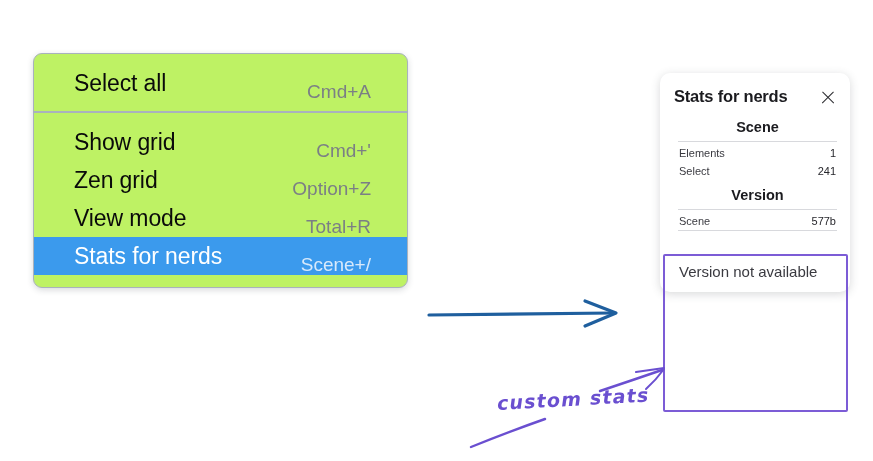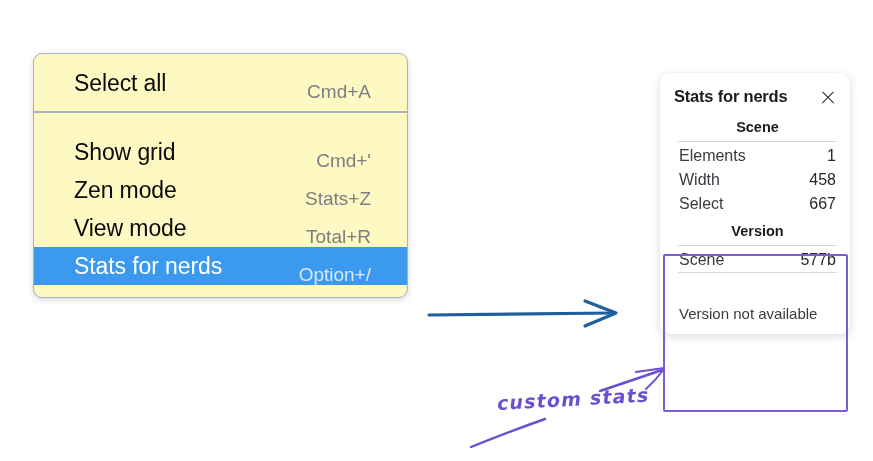"Select all" .context-menu { background: #fef9c3 -> #bef264 }
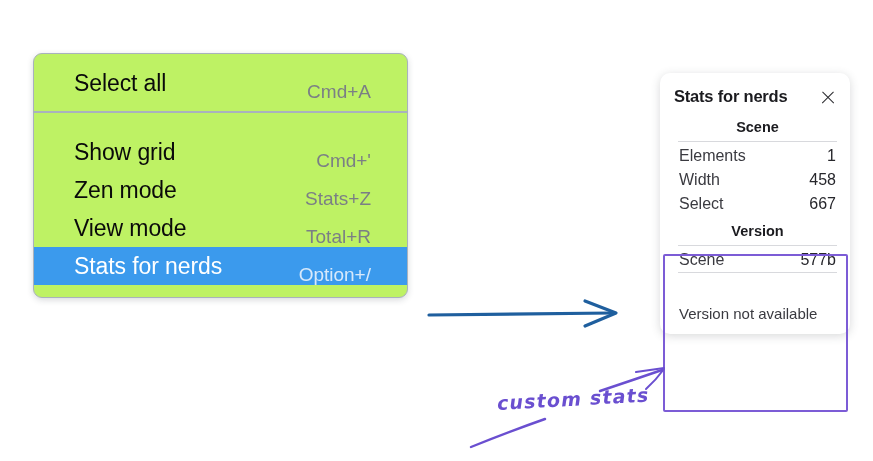"Show grid" .menu-group.group-main { padding: 20px 0 12px 0 -> 10px 0 12px 0 }
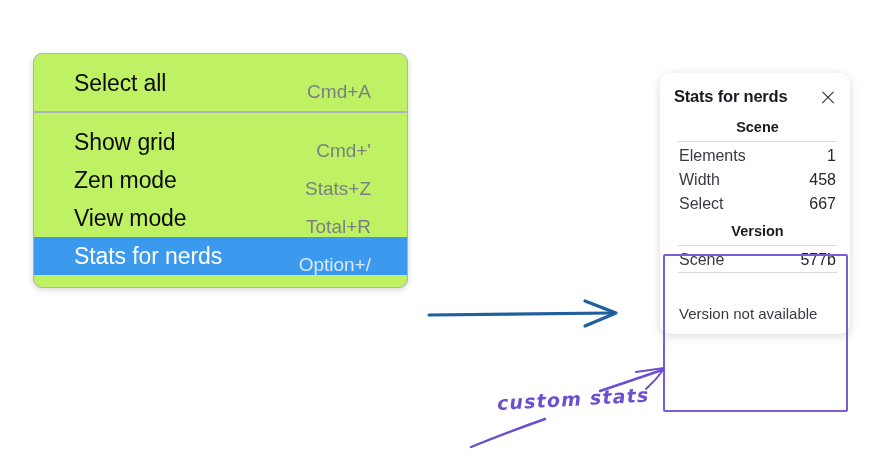"Elements" .sp-row { font-size: 16px -> 11px }
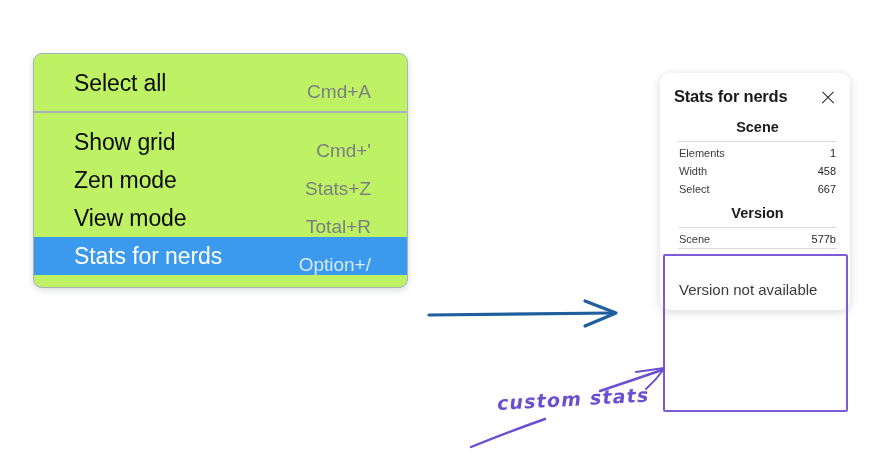"Zen mode" span.mi-label { text: mode -> grid }
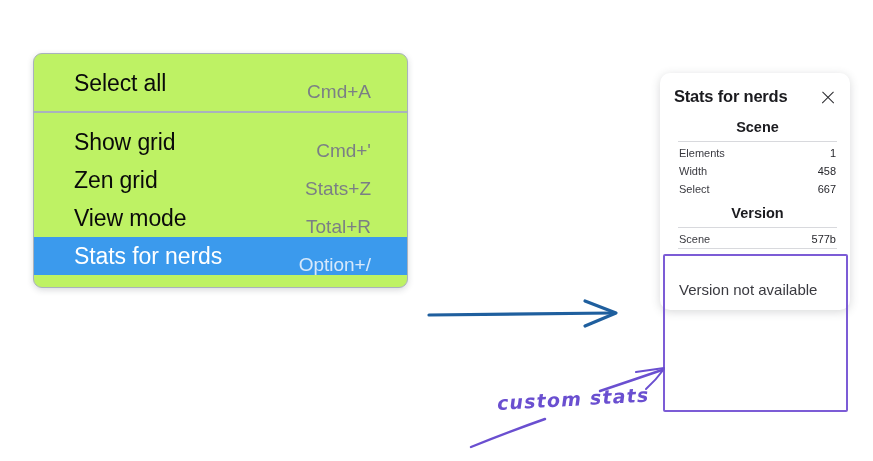"Width" div.sp-row { html: <div> <span>Width</span> <span>458</span> </div> -> none }
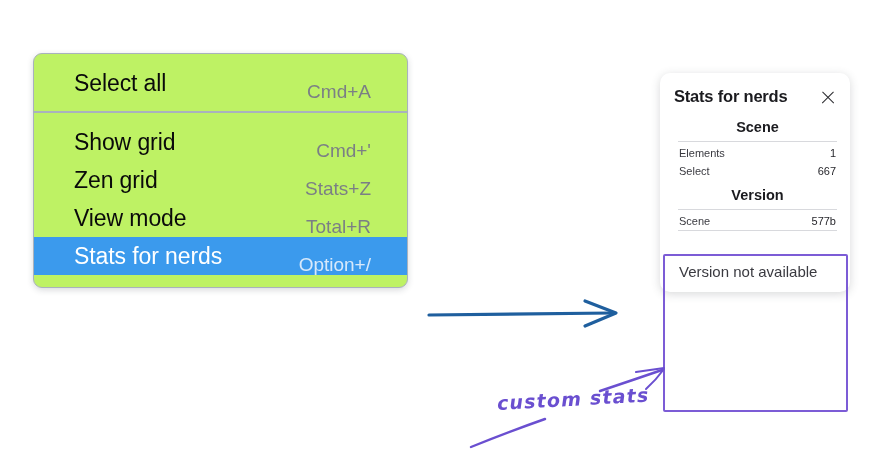"667" span.sp-val { text: 667 -> 241 }
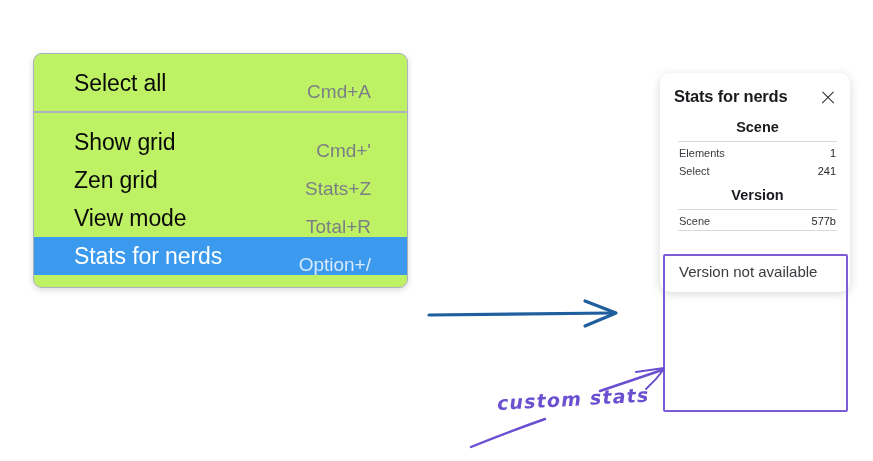"Stats+Z" span.mi-shortcut { text: Stats+Z -> Option+Z }
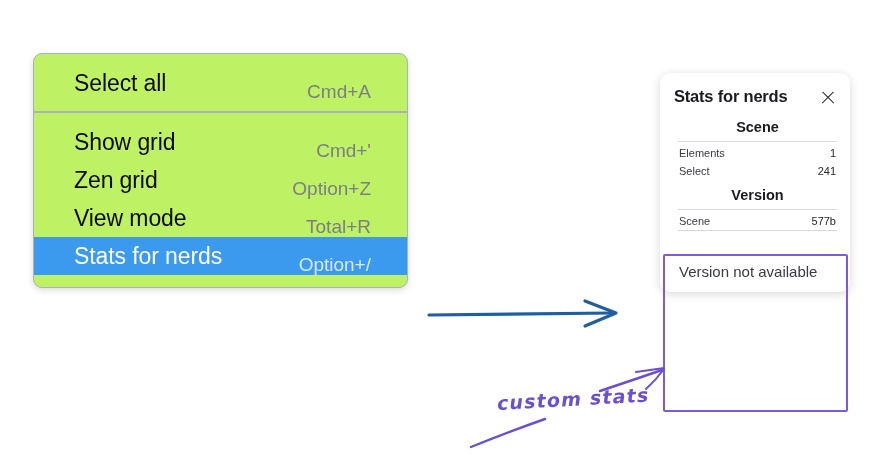"Option+/" span.mi-shortcut { text: Option+/ -> Scene+/ }
